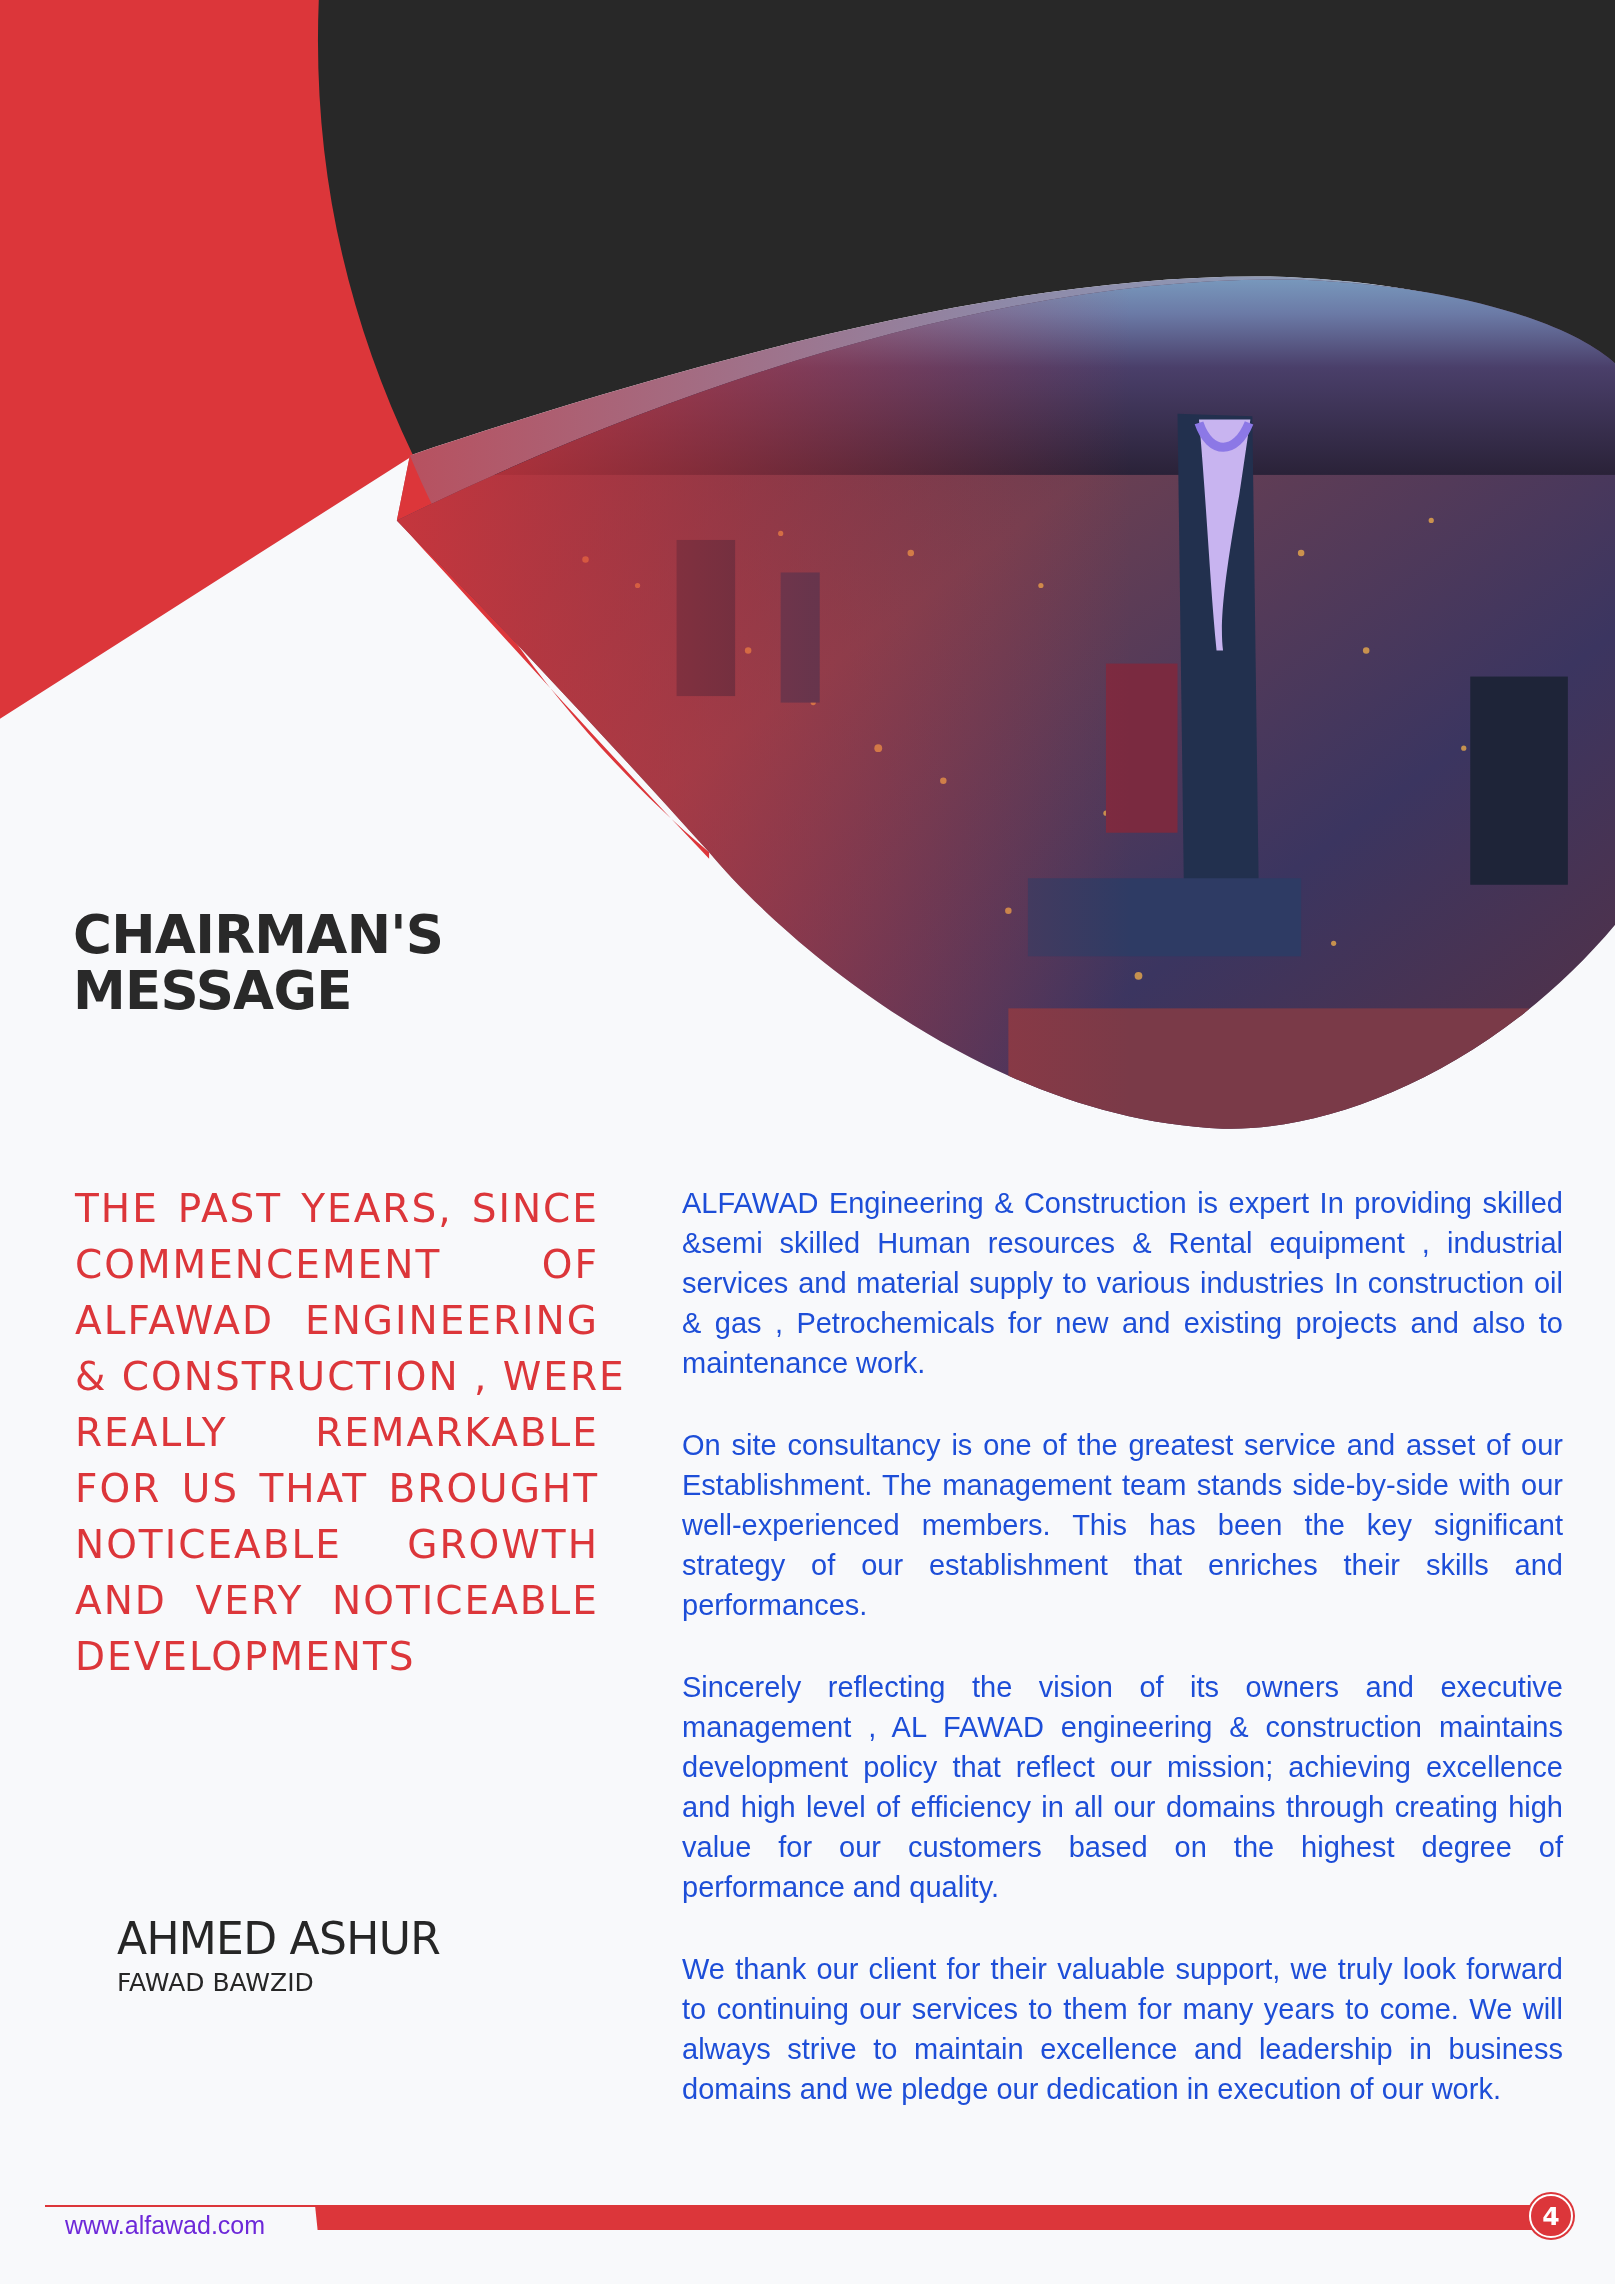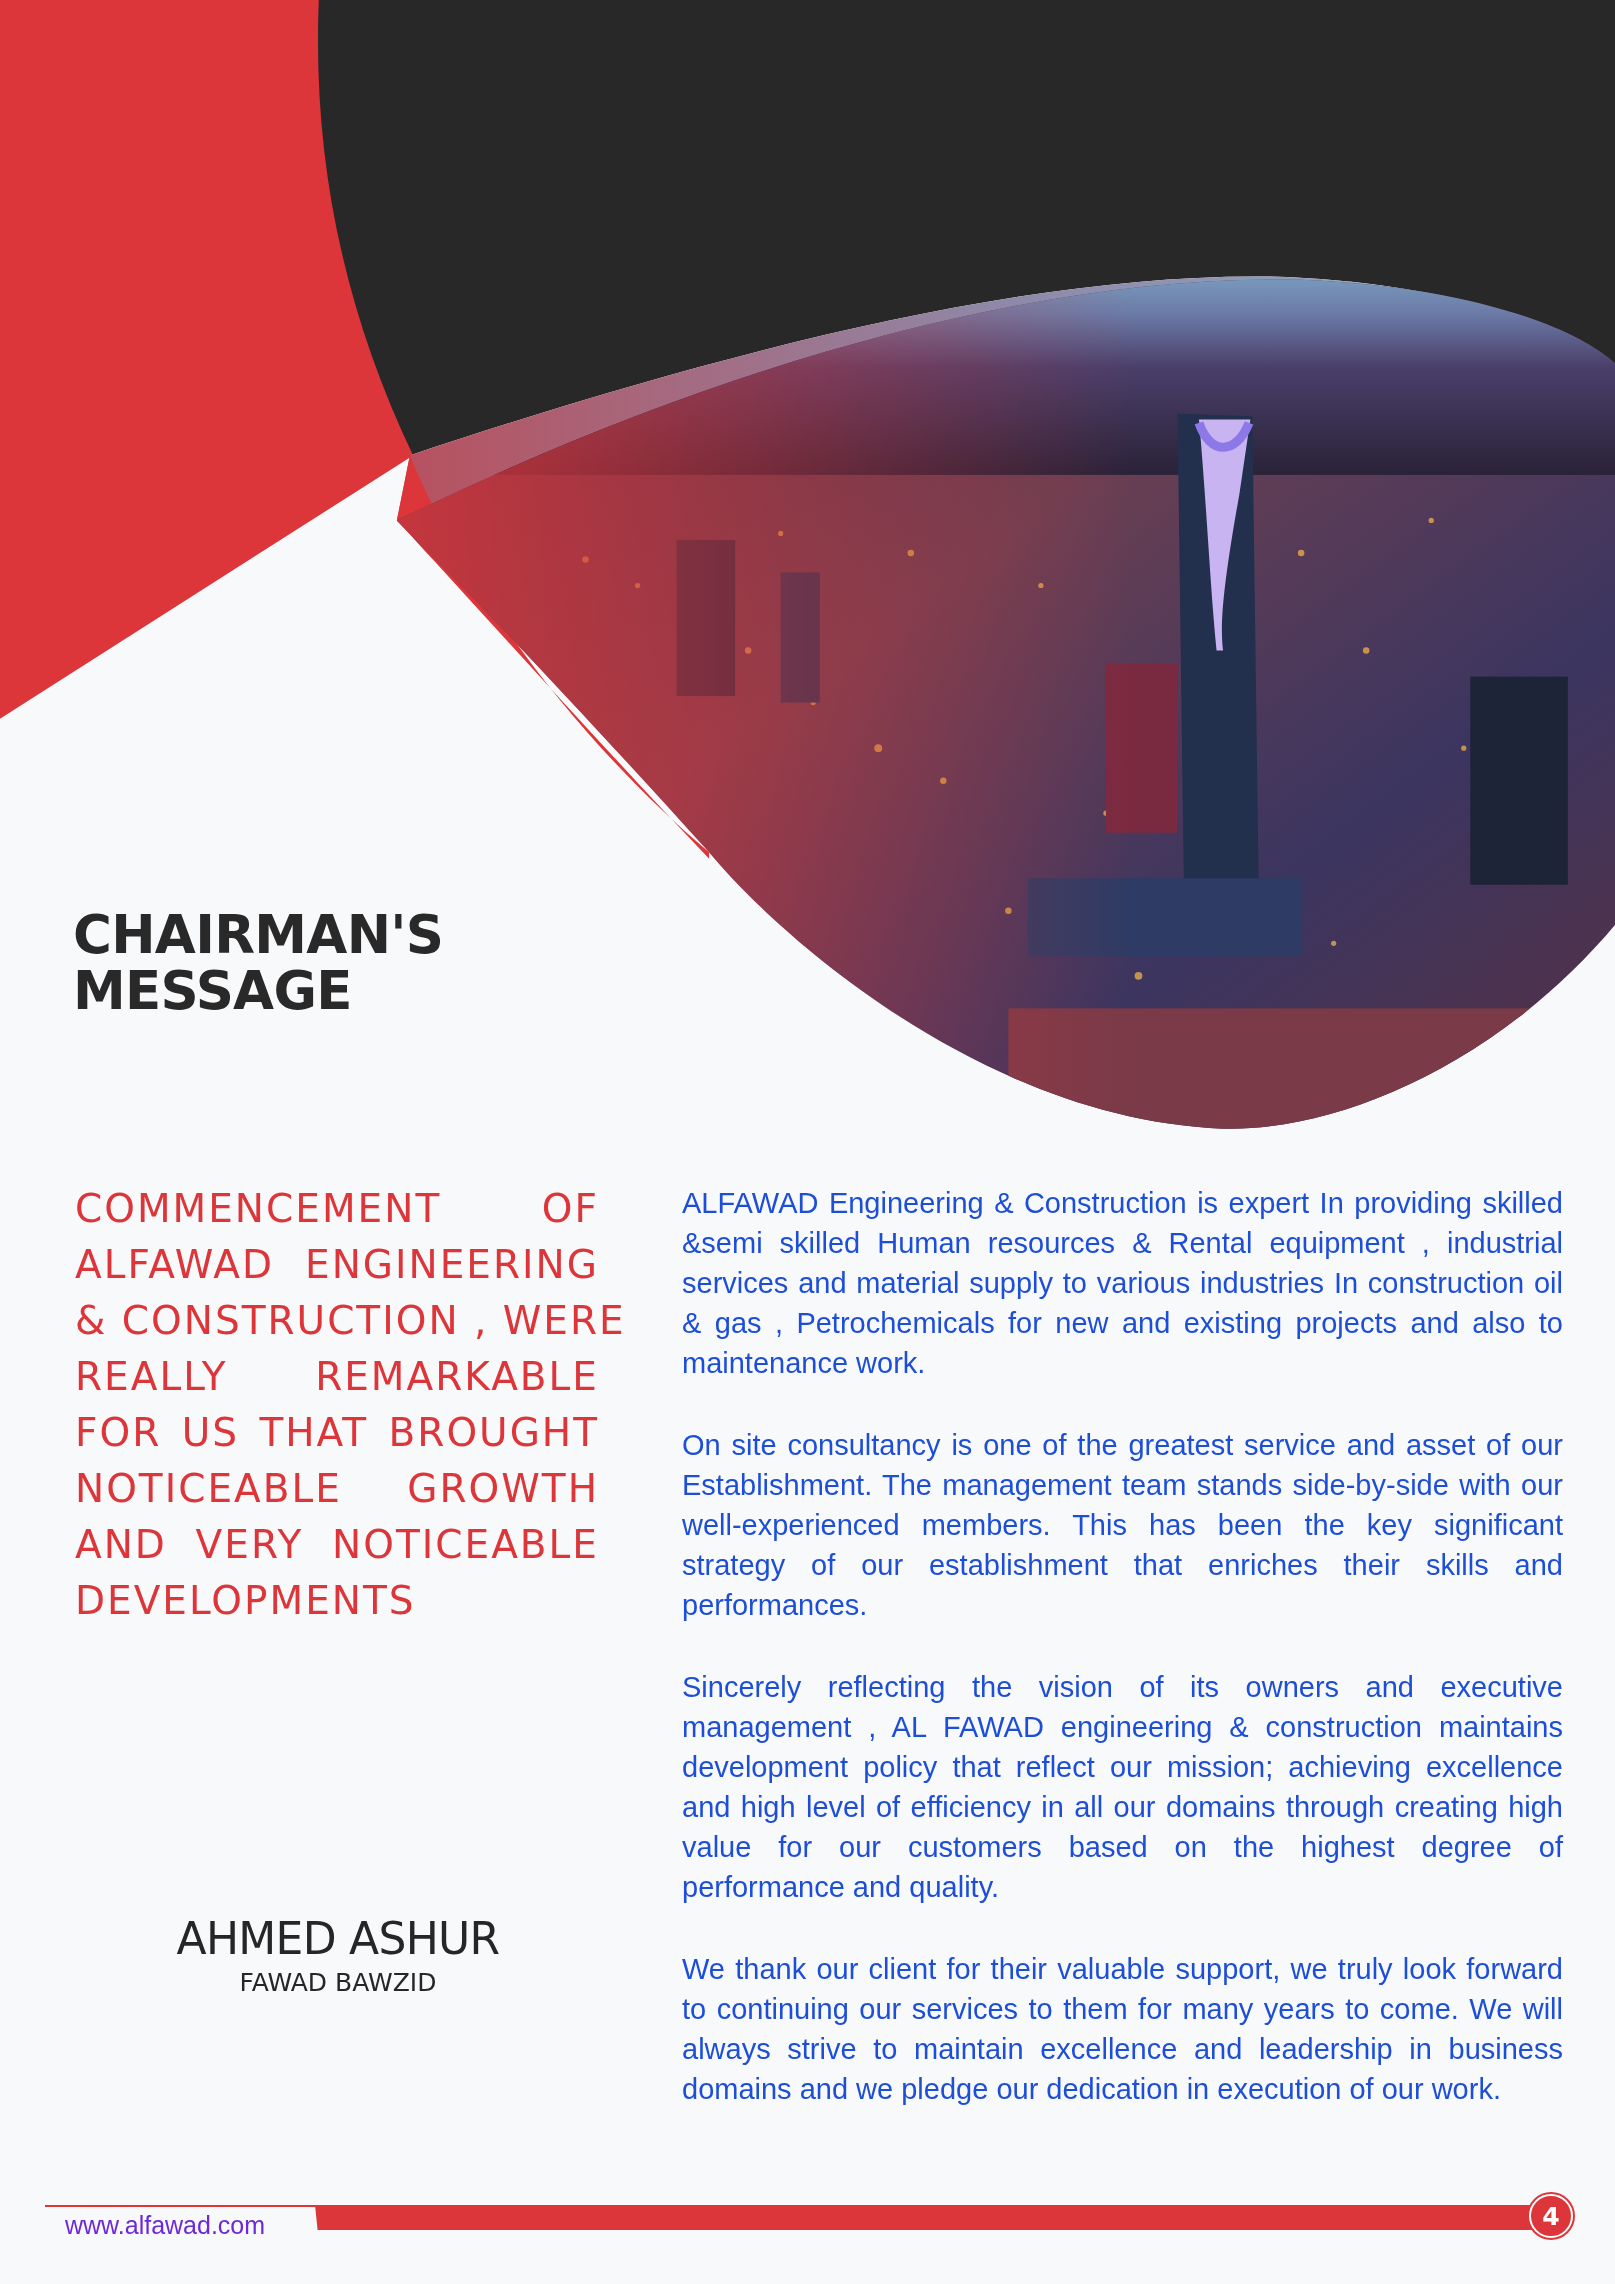"THE PAST YEARS, SINCE" span { html: none -> <span>THE PAST YEARS, SINCE</span> }
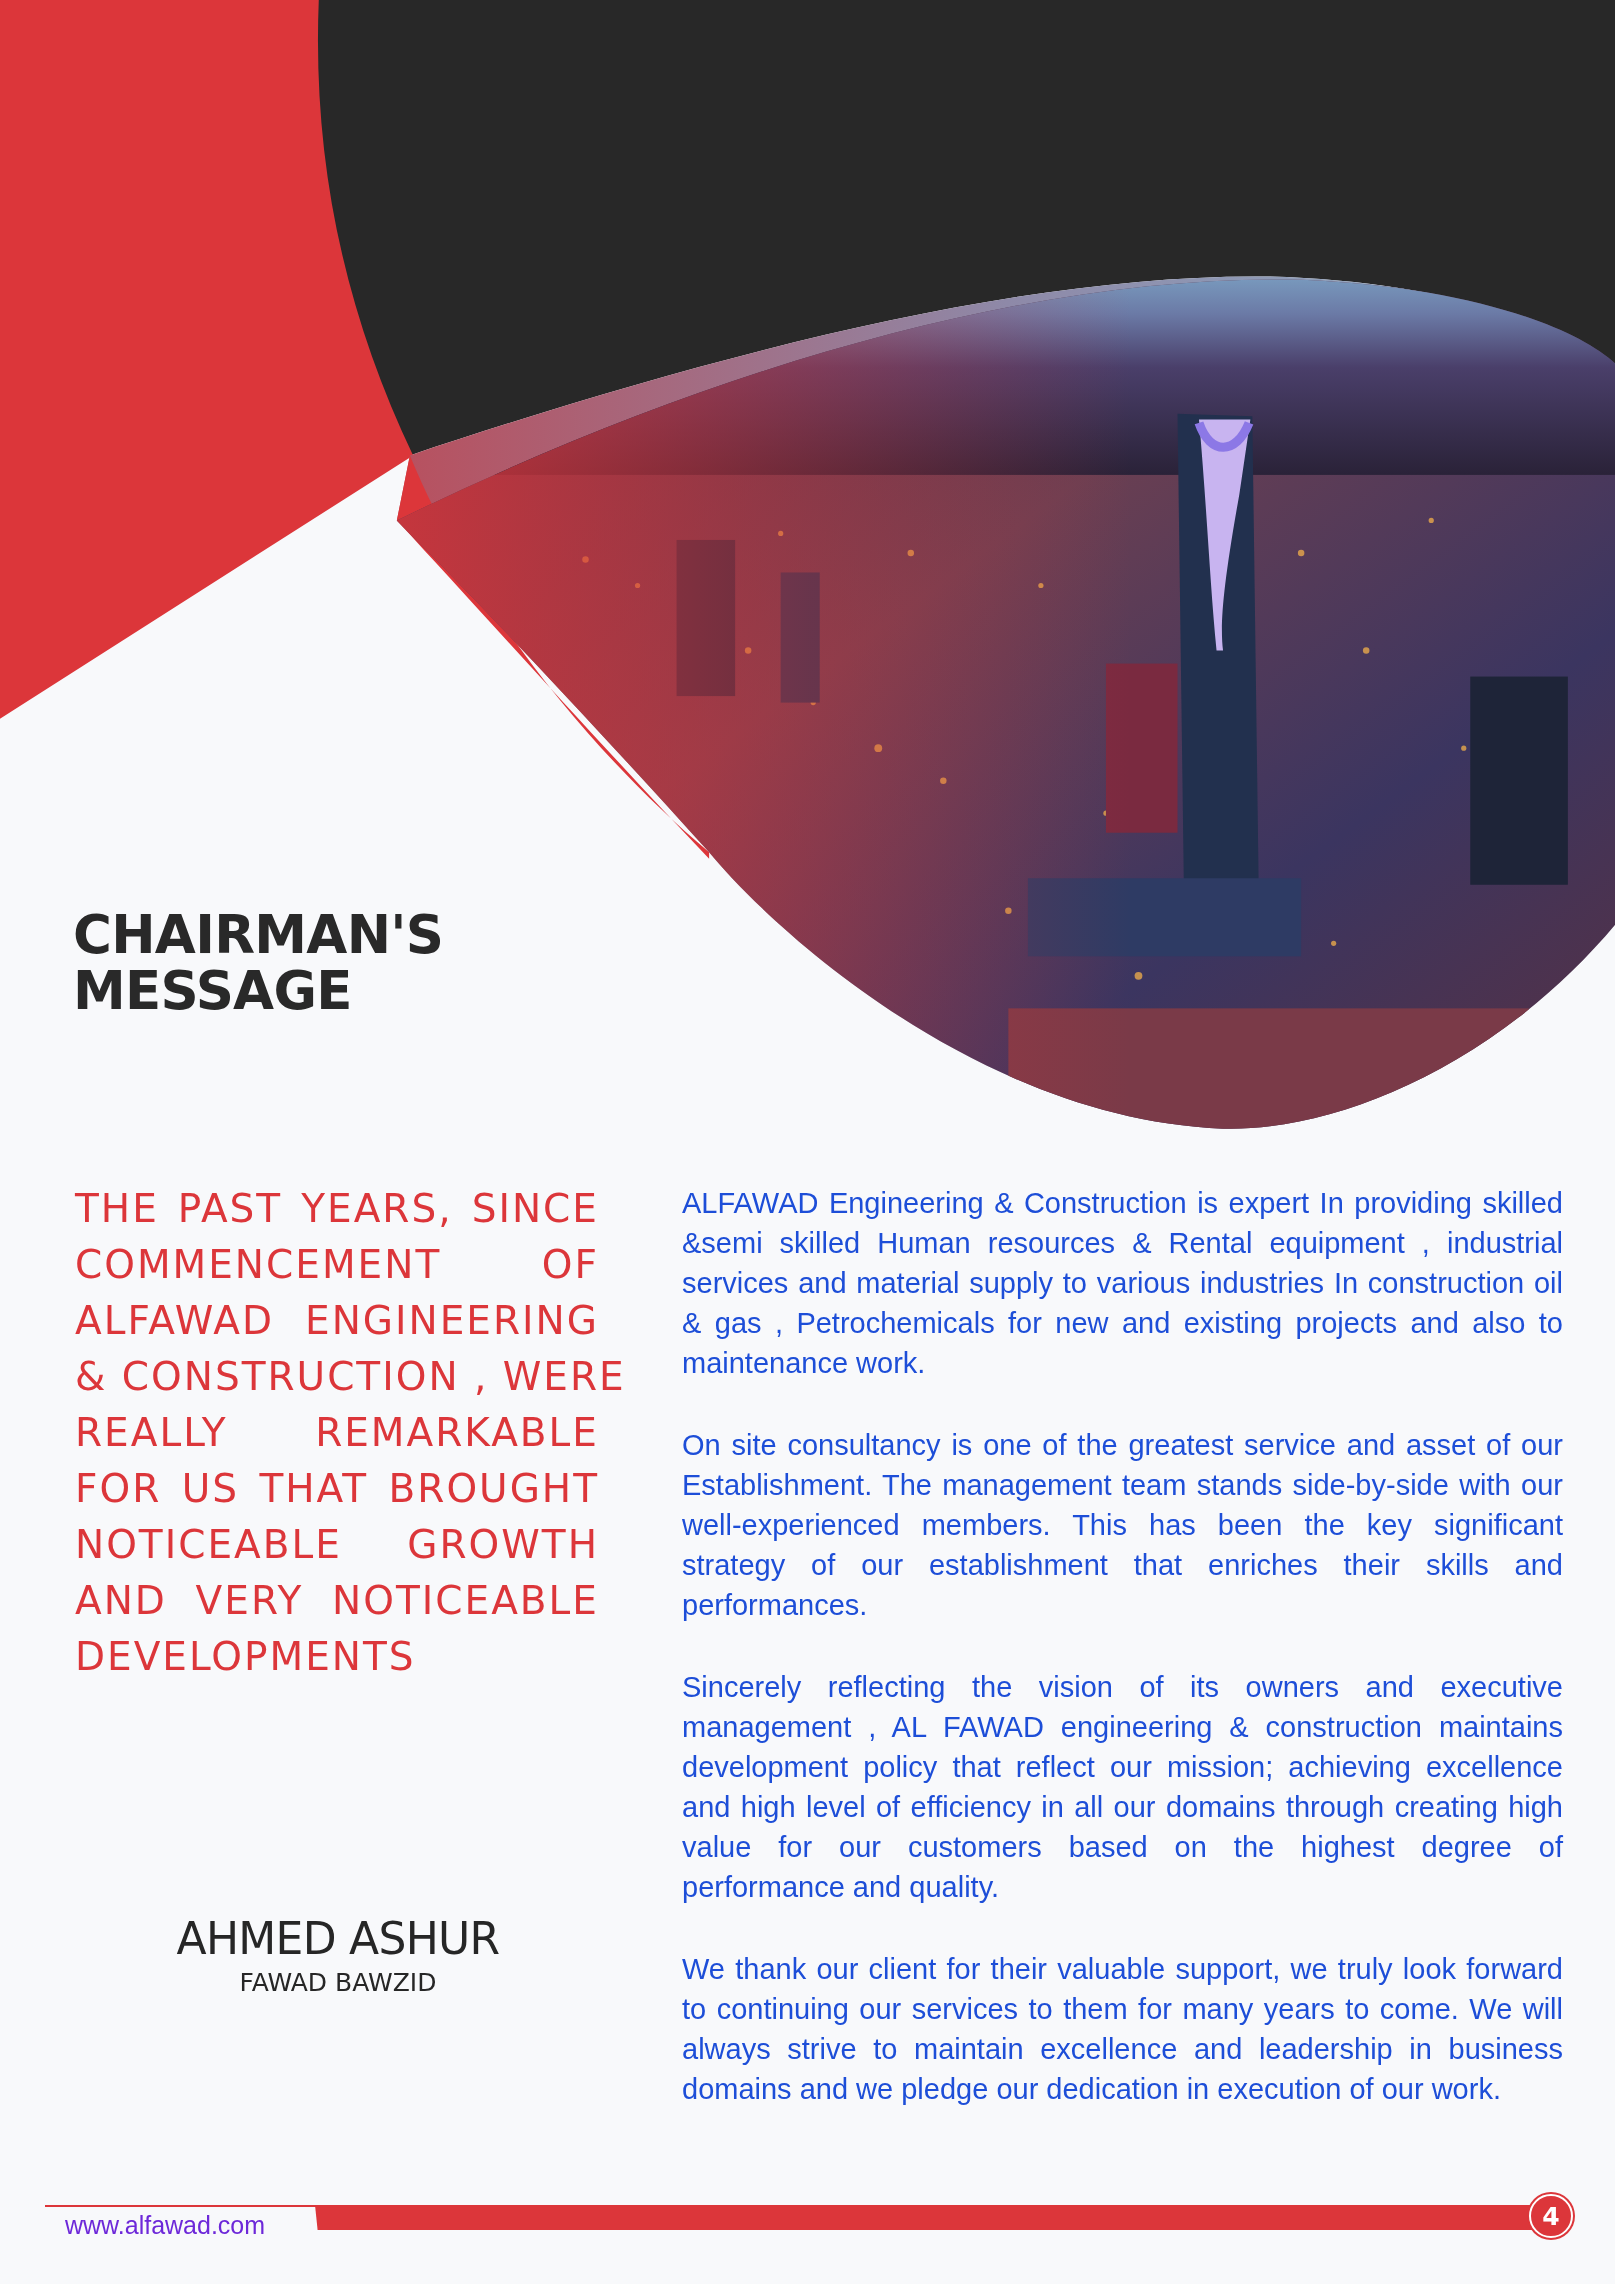"AHMED ASHUR" .signature { text-align: center -> left }
